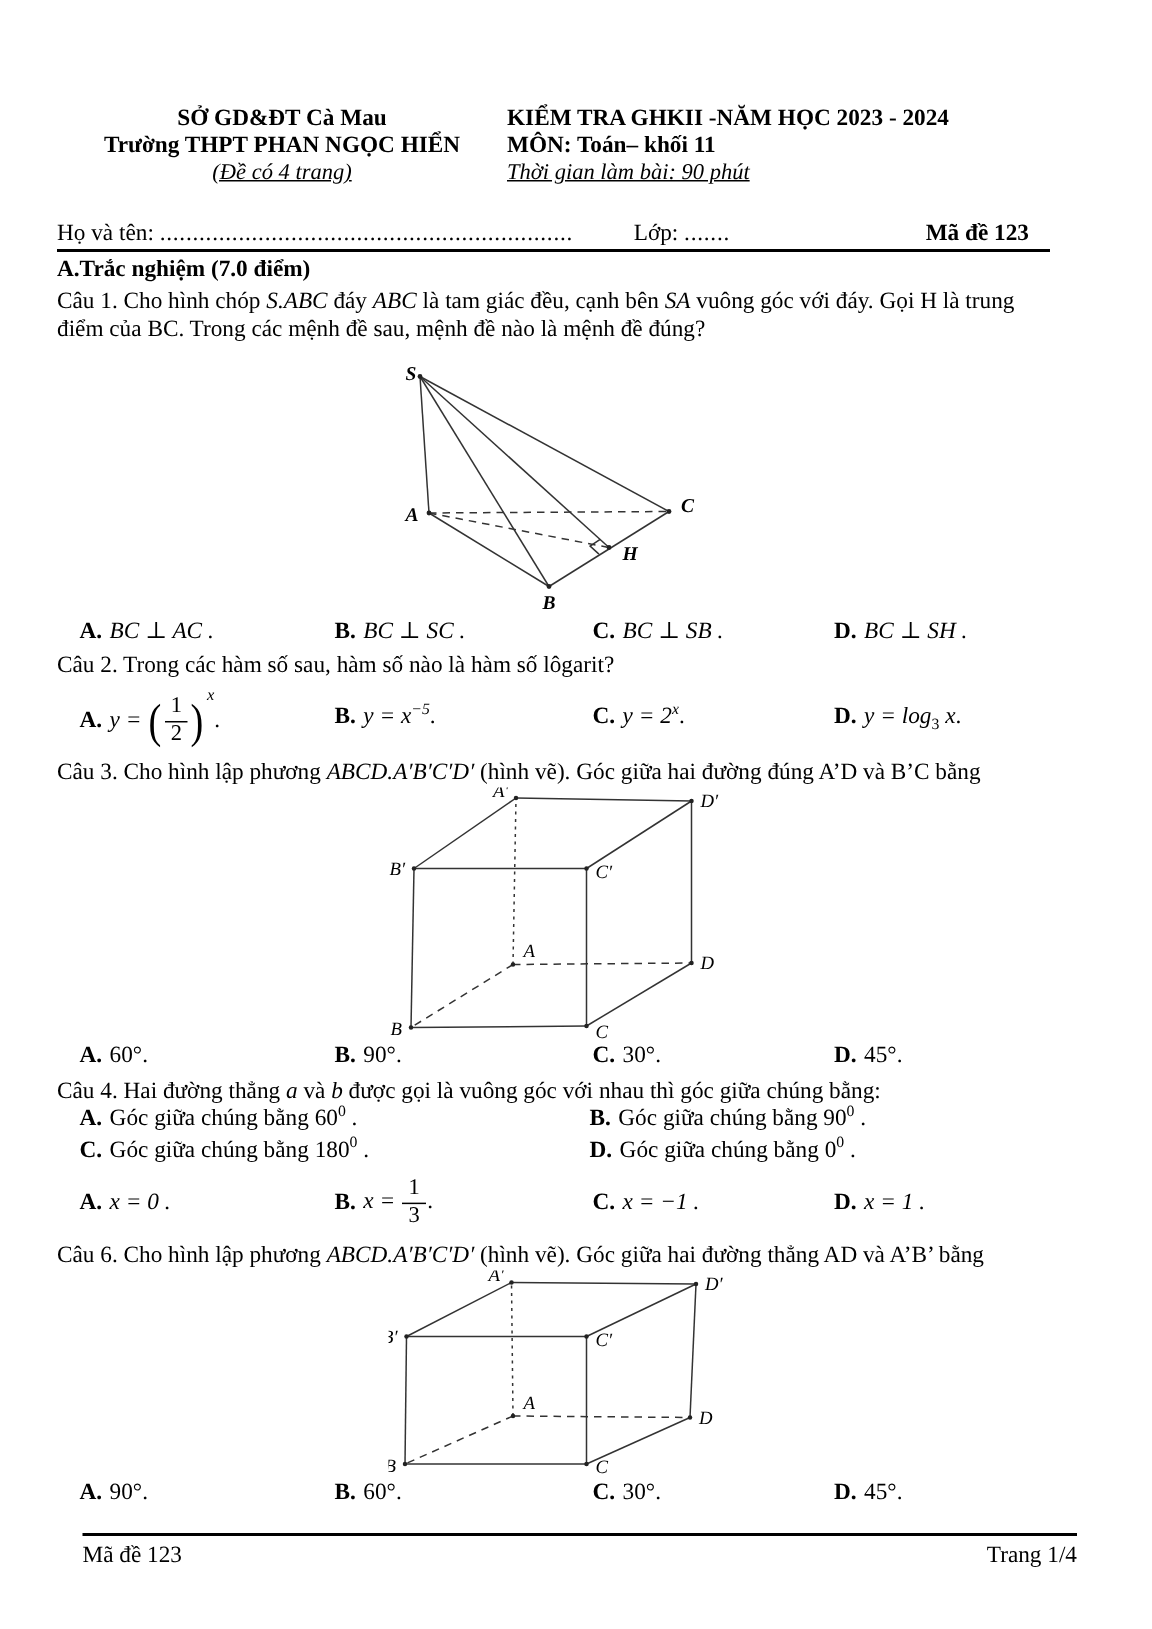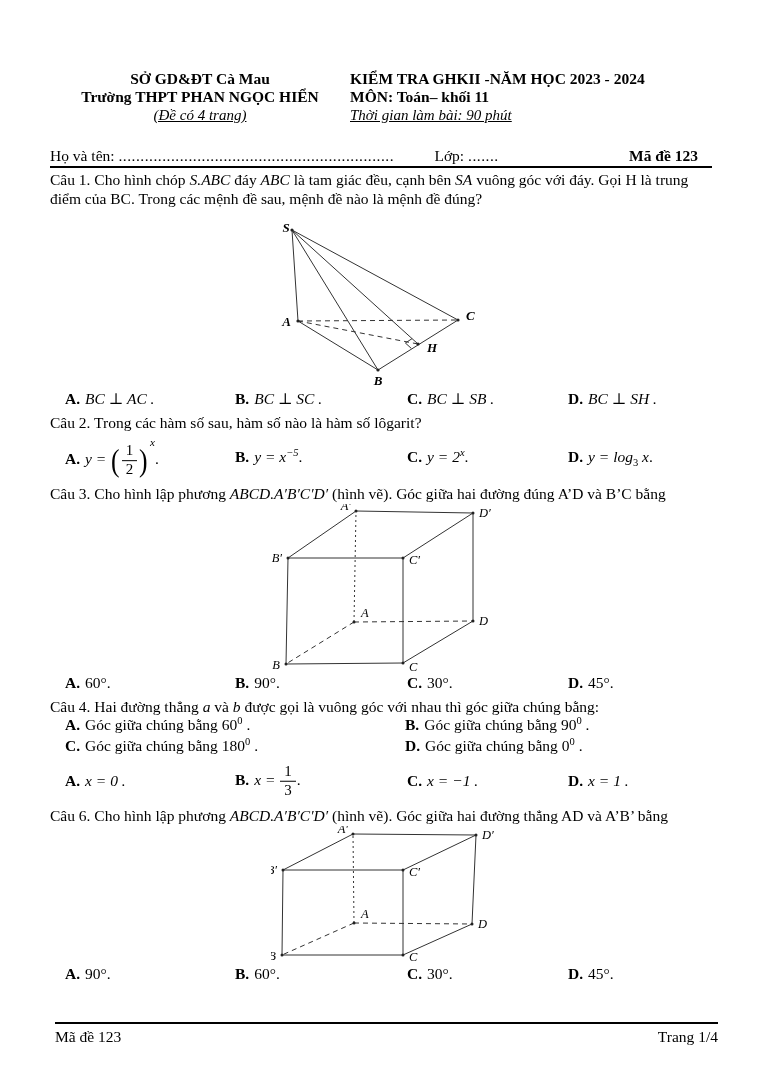"SỞ GD&ĐT Cà Mau" .content { left: 50px -> 38px }
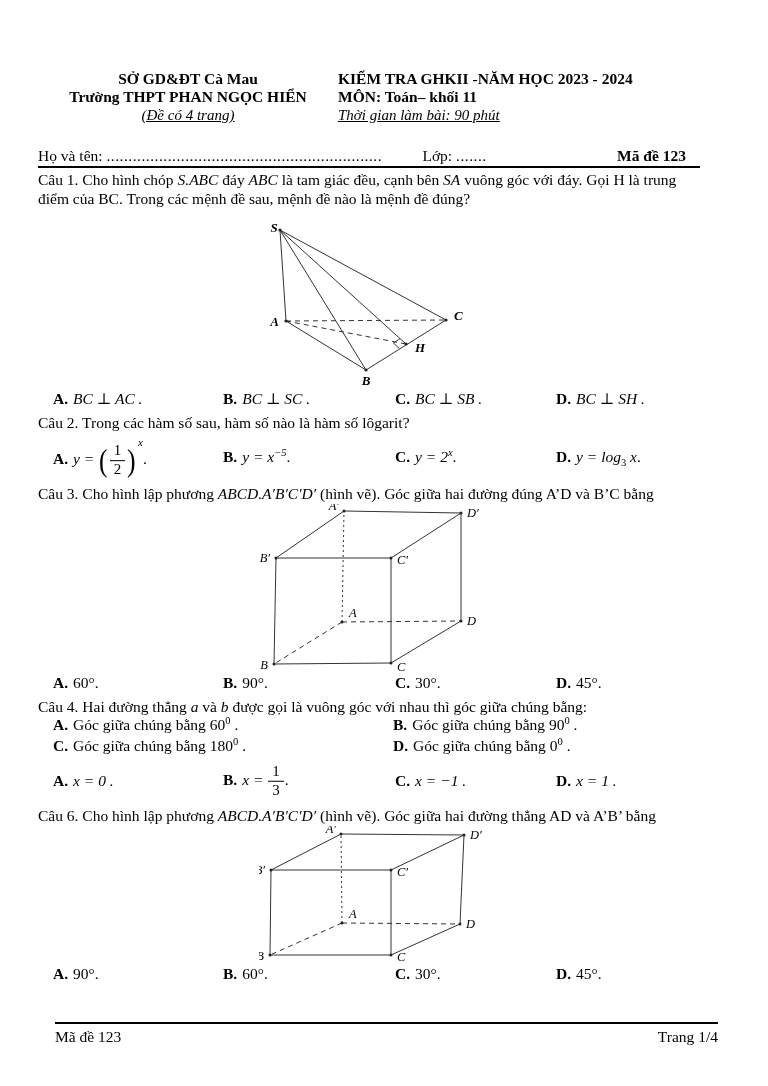"A.Trắc nghiệm (7.0 điểm)" div.section-title { html: none -> <div>A.Trắc nghiệm (7.0 điểm)</div> }
